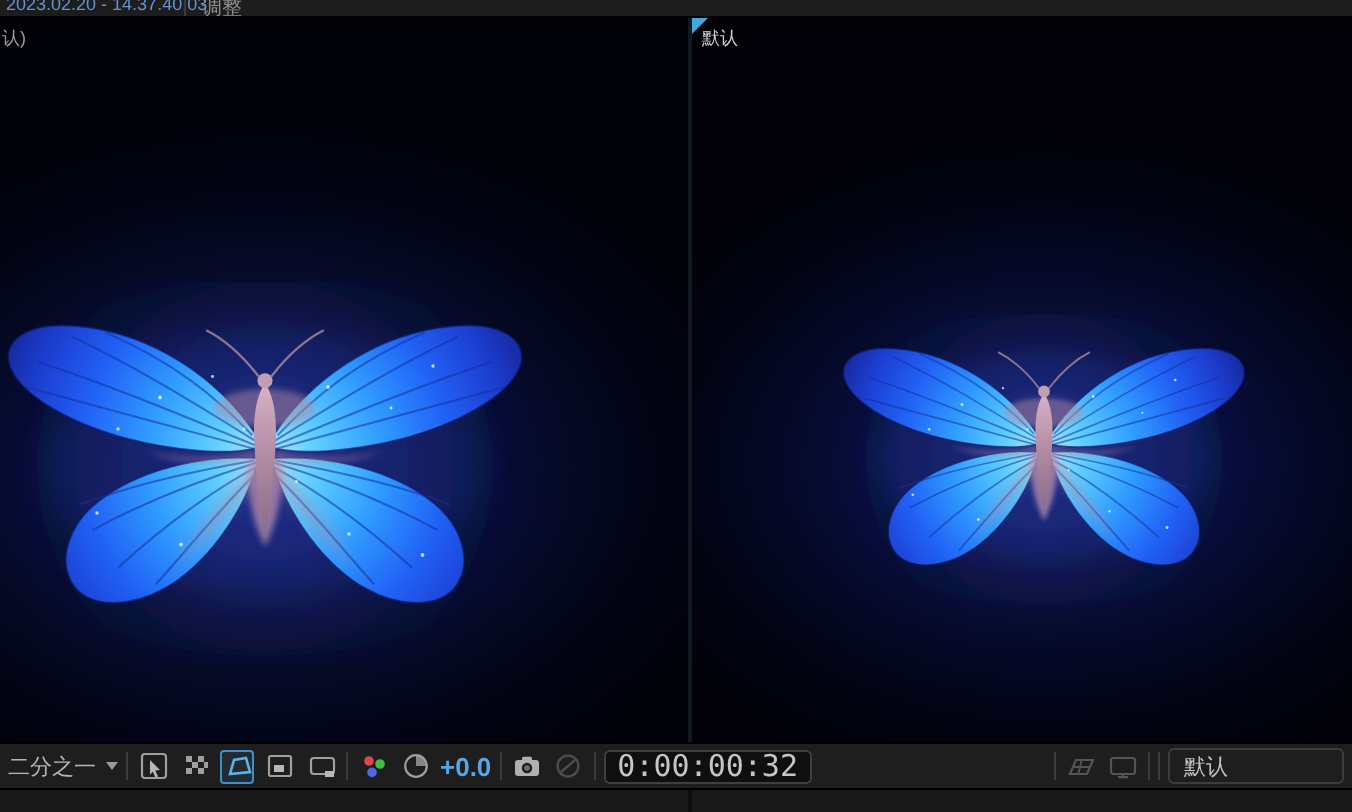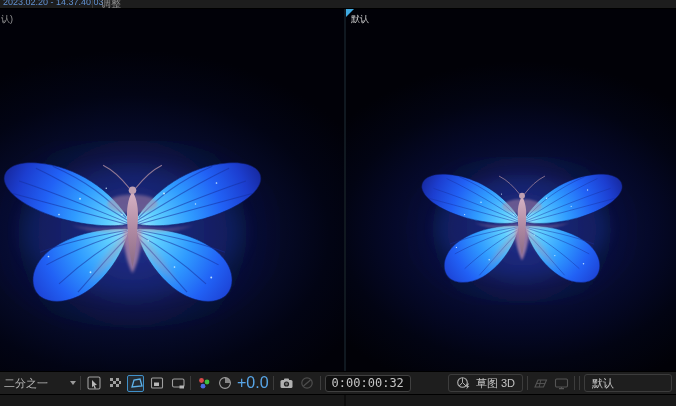"二分之一" .ddl { gap: 22px -> 5px }
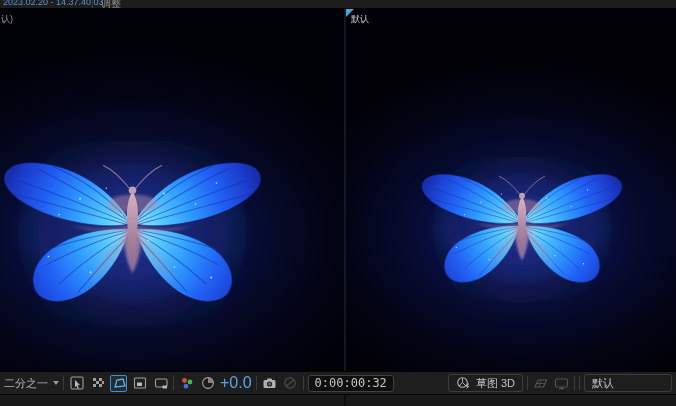"+0.0" .exposure { font-size: 16px -> 13px; font-weight: none -> bold }
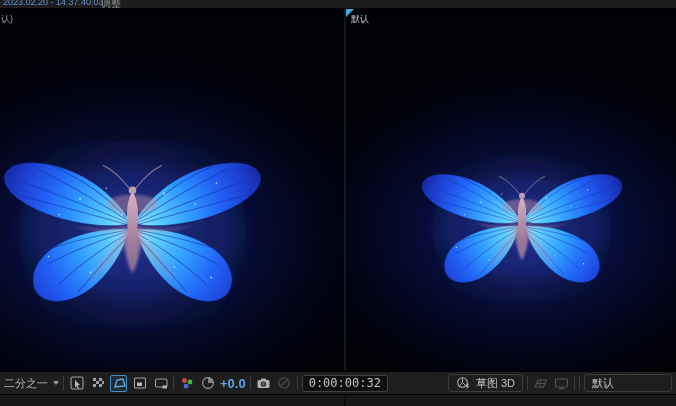"0:00:00:32" .timecode { font-size: 12px -> 15px }
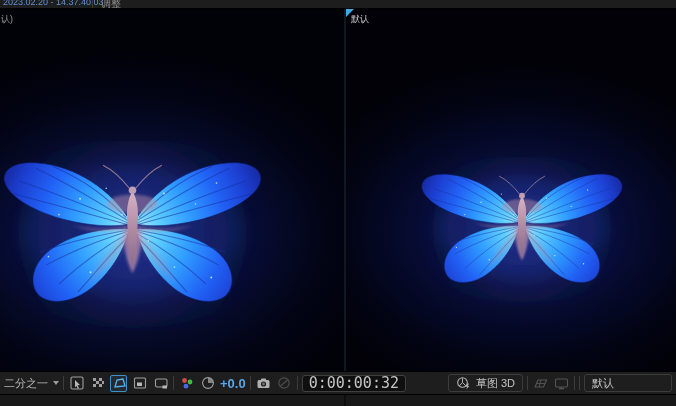"草图 3D" div.boxbtn { html: <div> <svg> <circle></circle> <path></path> <polygon></polygon> </svg> <span>草图 3D</span> </div> -> none }
